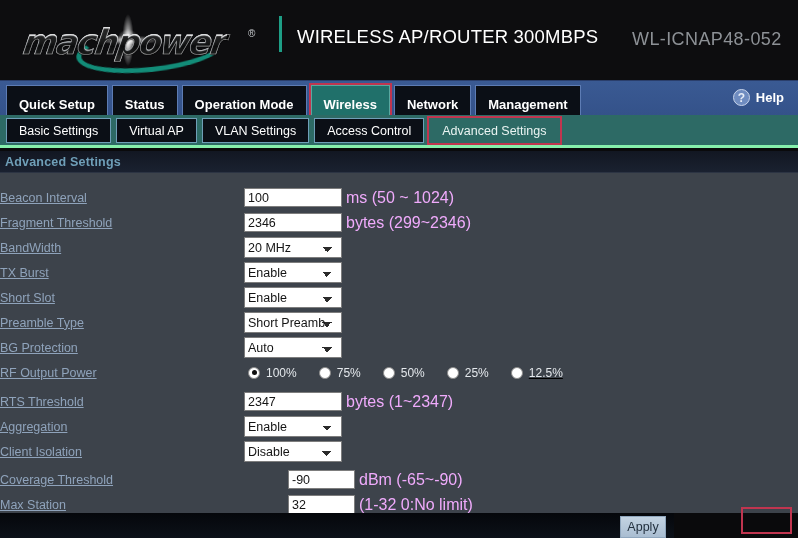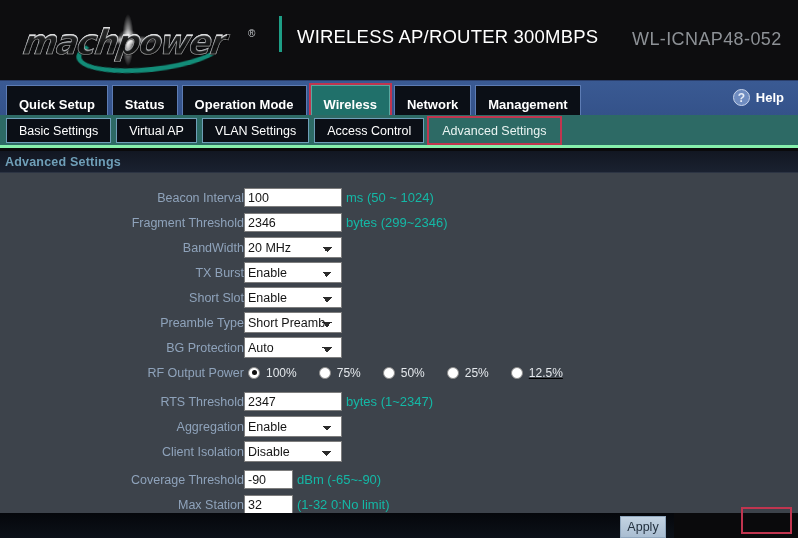"Beacon Interval" .lbl { padding-right: none -> 5px; text-align: right -> none; text-decoration: none -> underline }
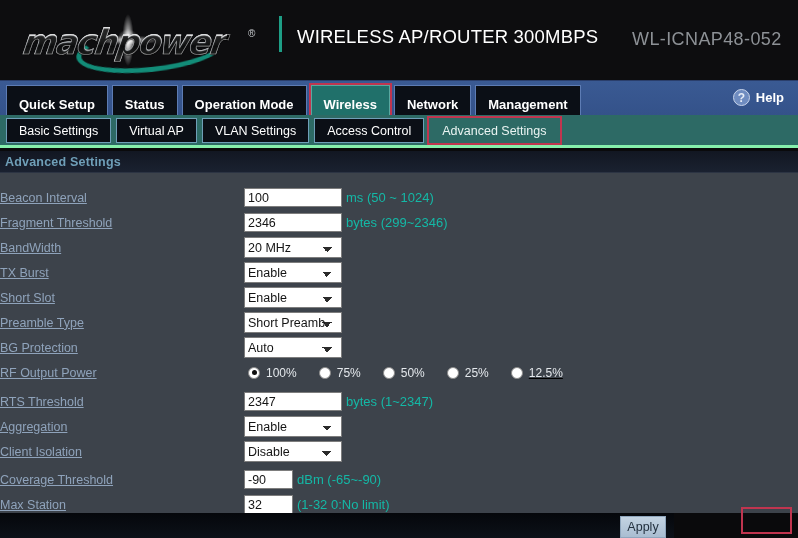"ms (50 ~ 1024)" .unit { color: #14b8a6 -> #f0abfc; font-size: 13px -> 16px }
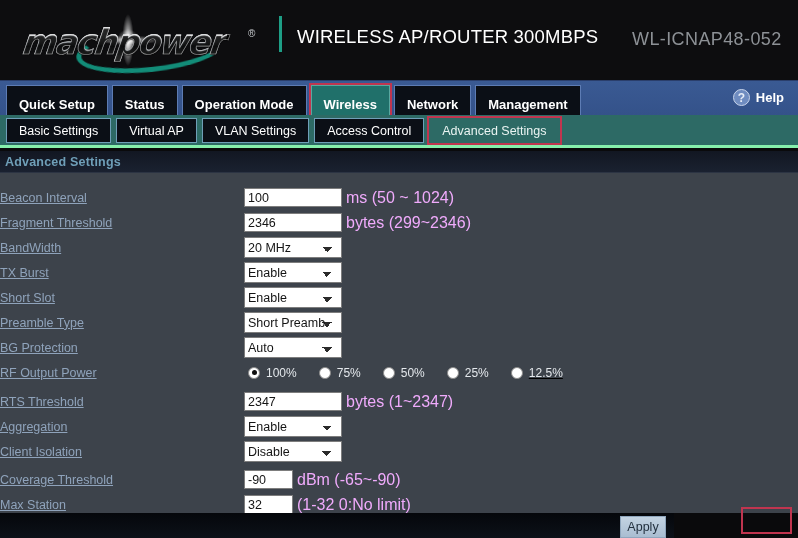"-90" input.txt.sm { margin-left: none -> 44px; width: 49px -> 67px }
